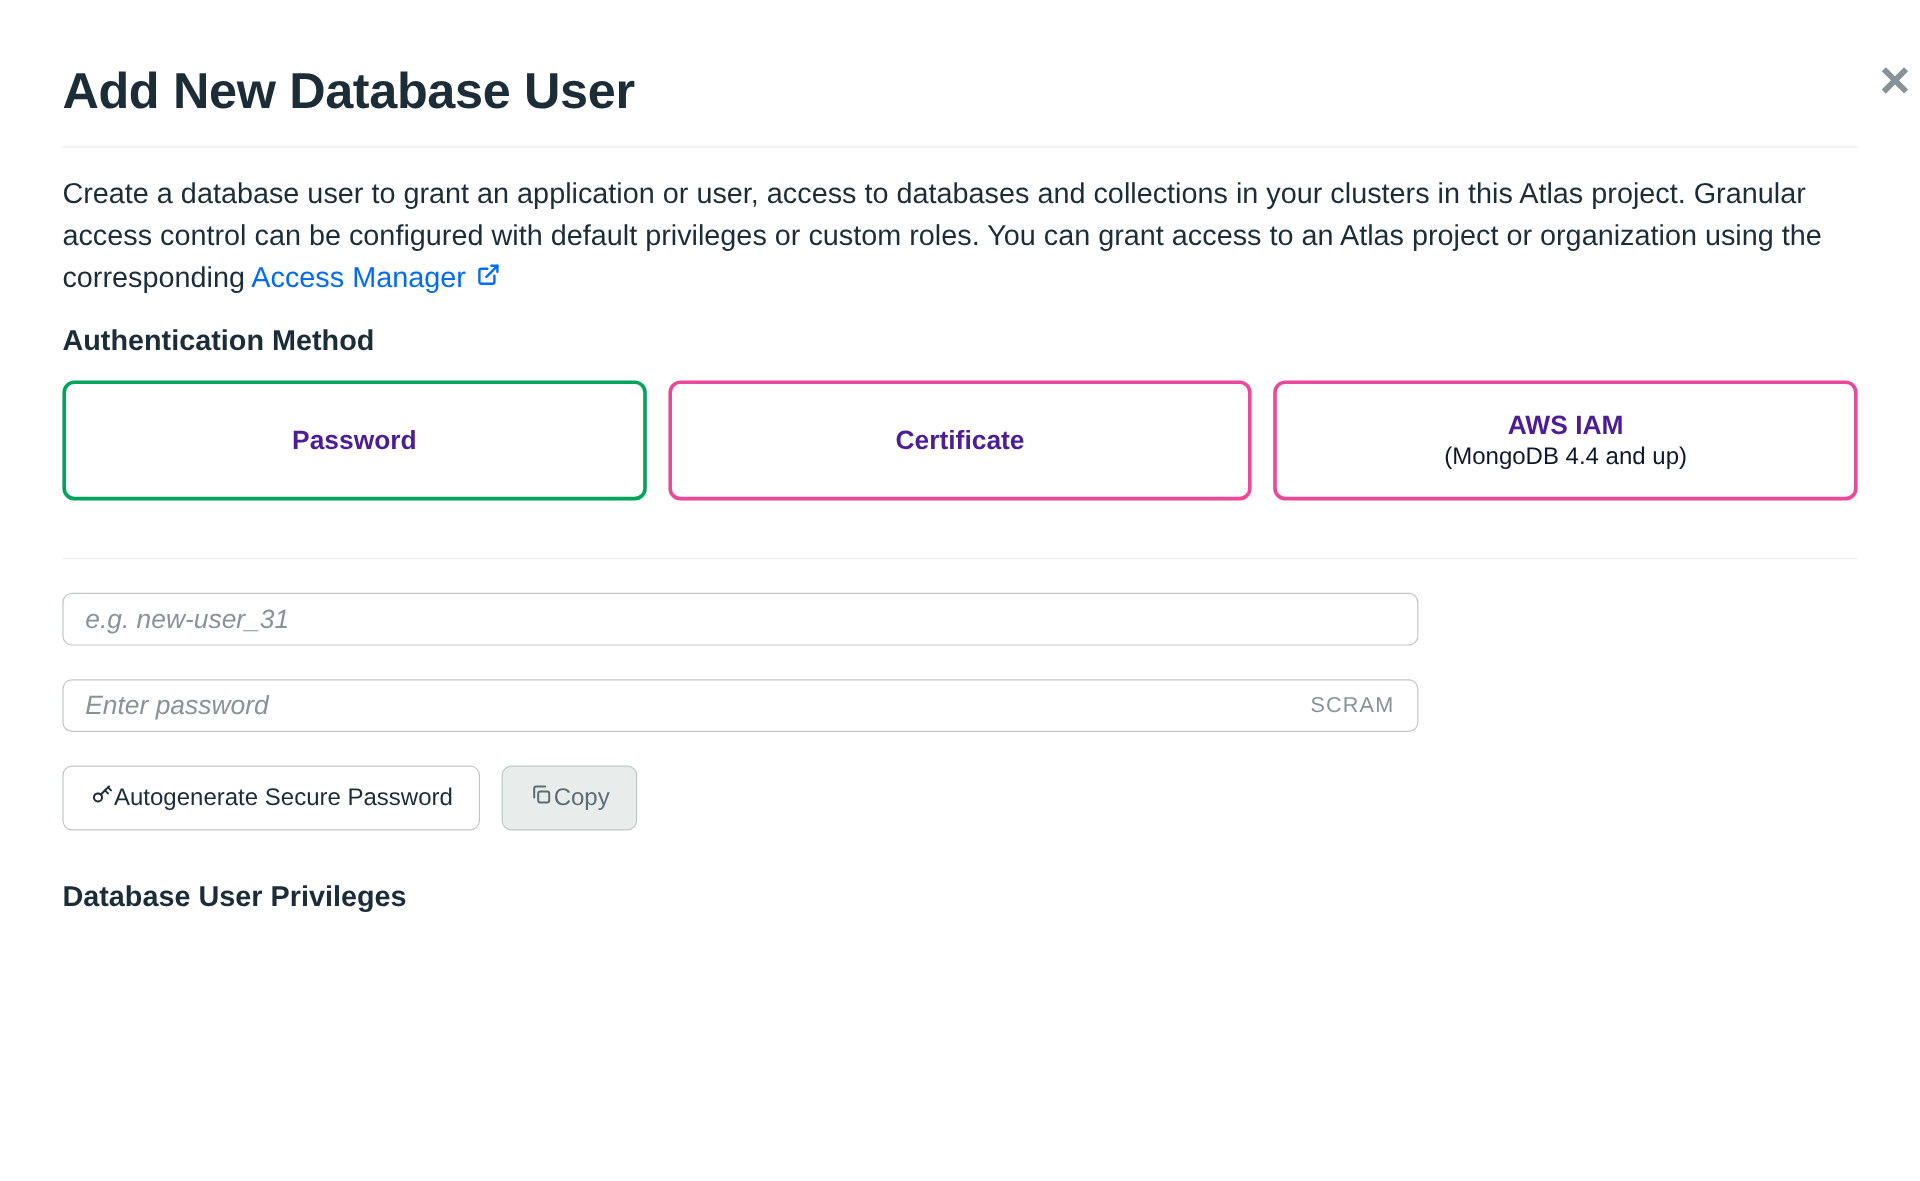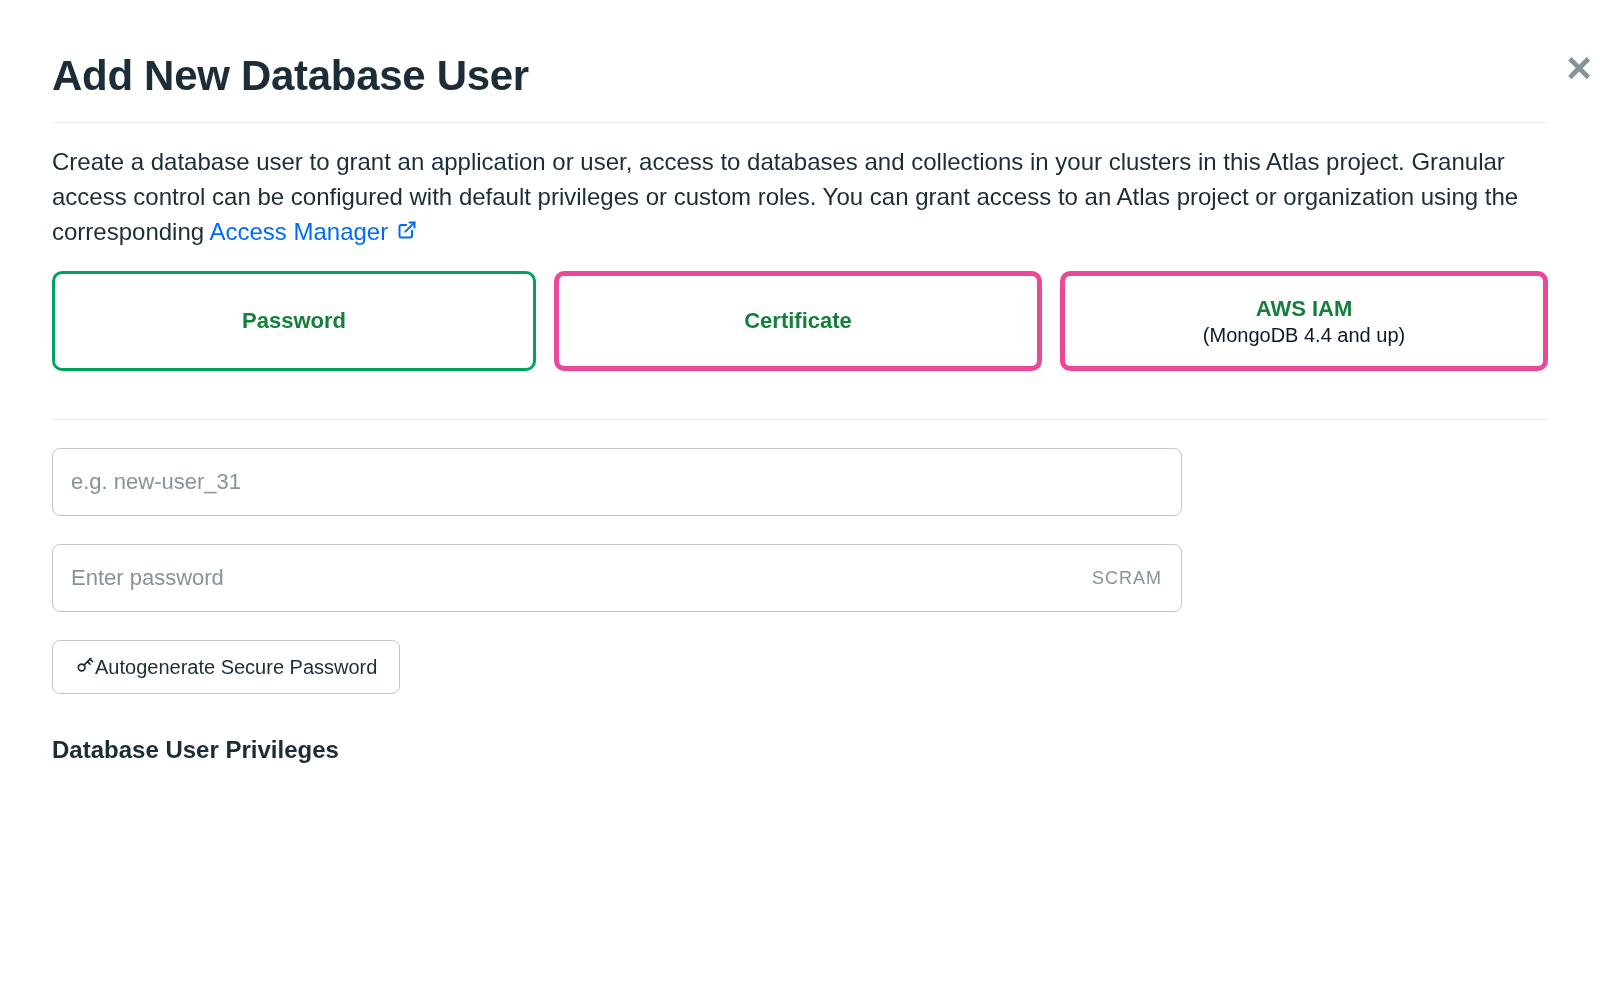"Authentication Method" h2.section { html: none -> <h2>Authentication Method</h2> }
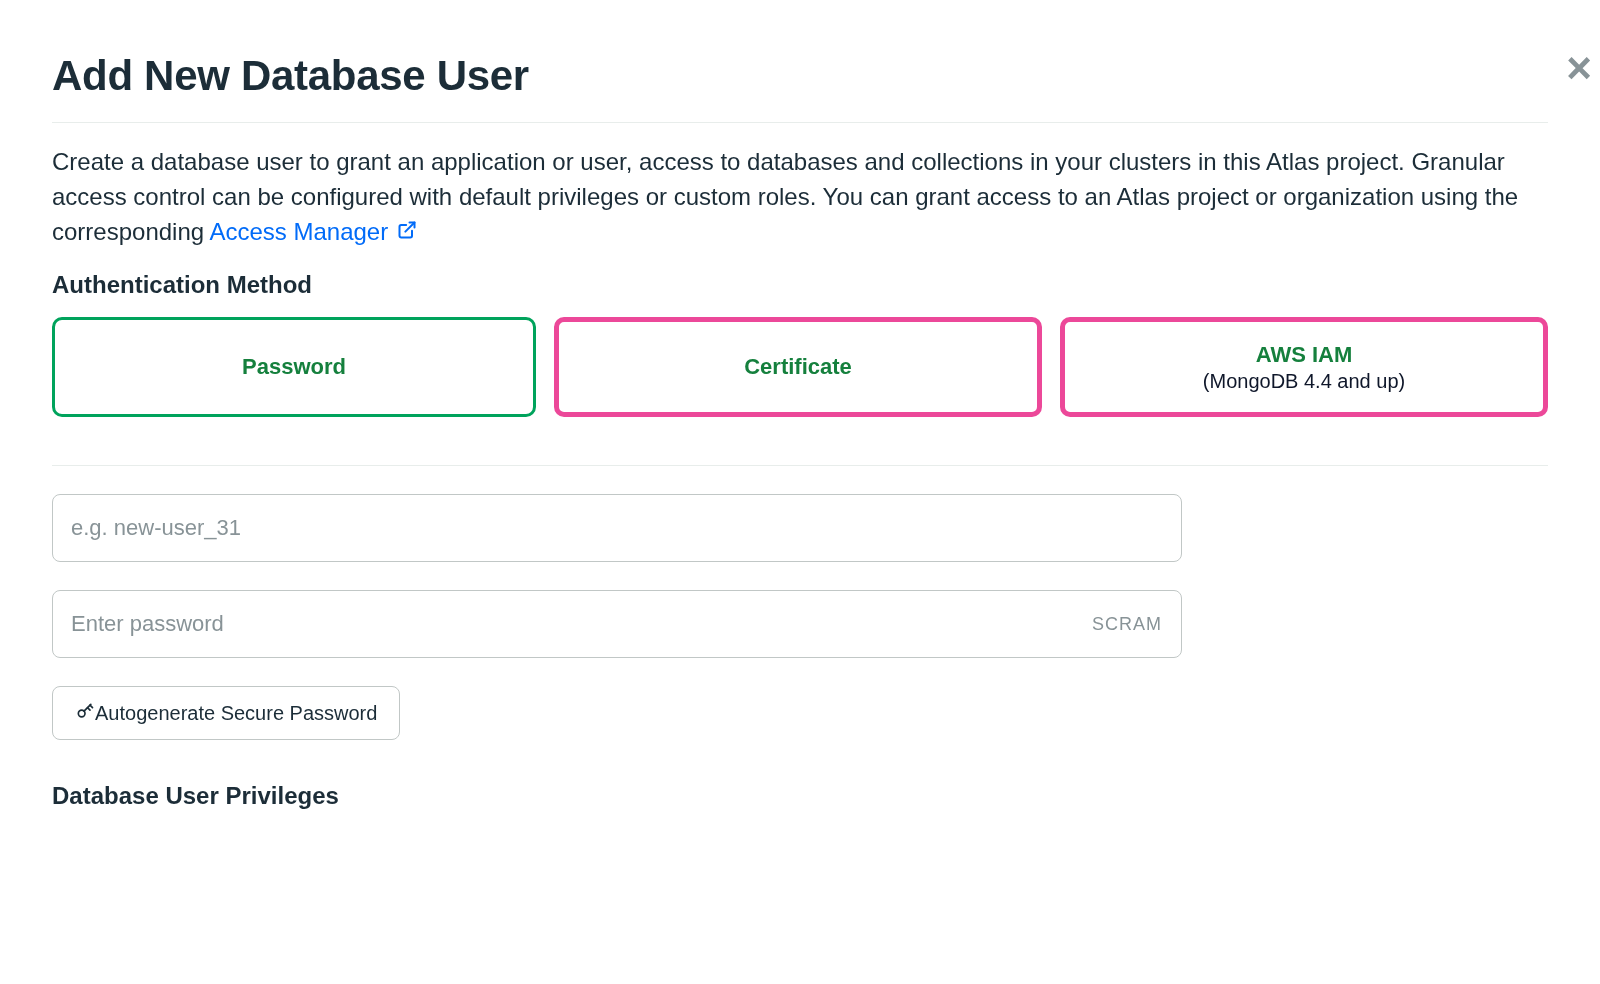"Password" .auth-btn .label { color: #15803d -> #4c1d95 }
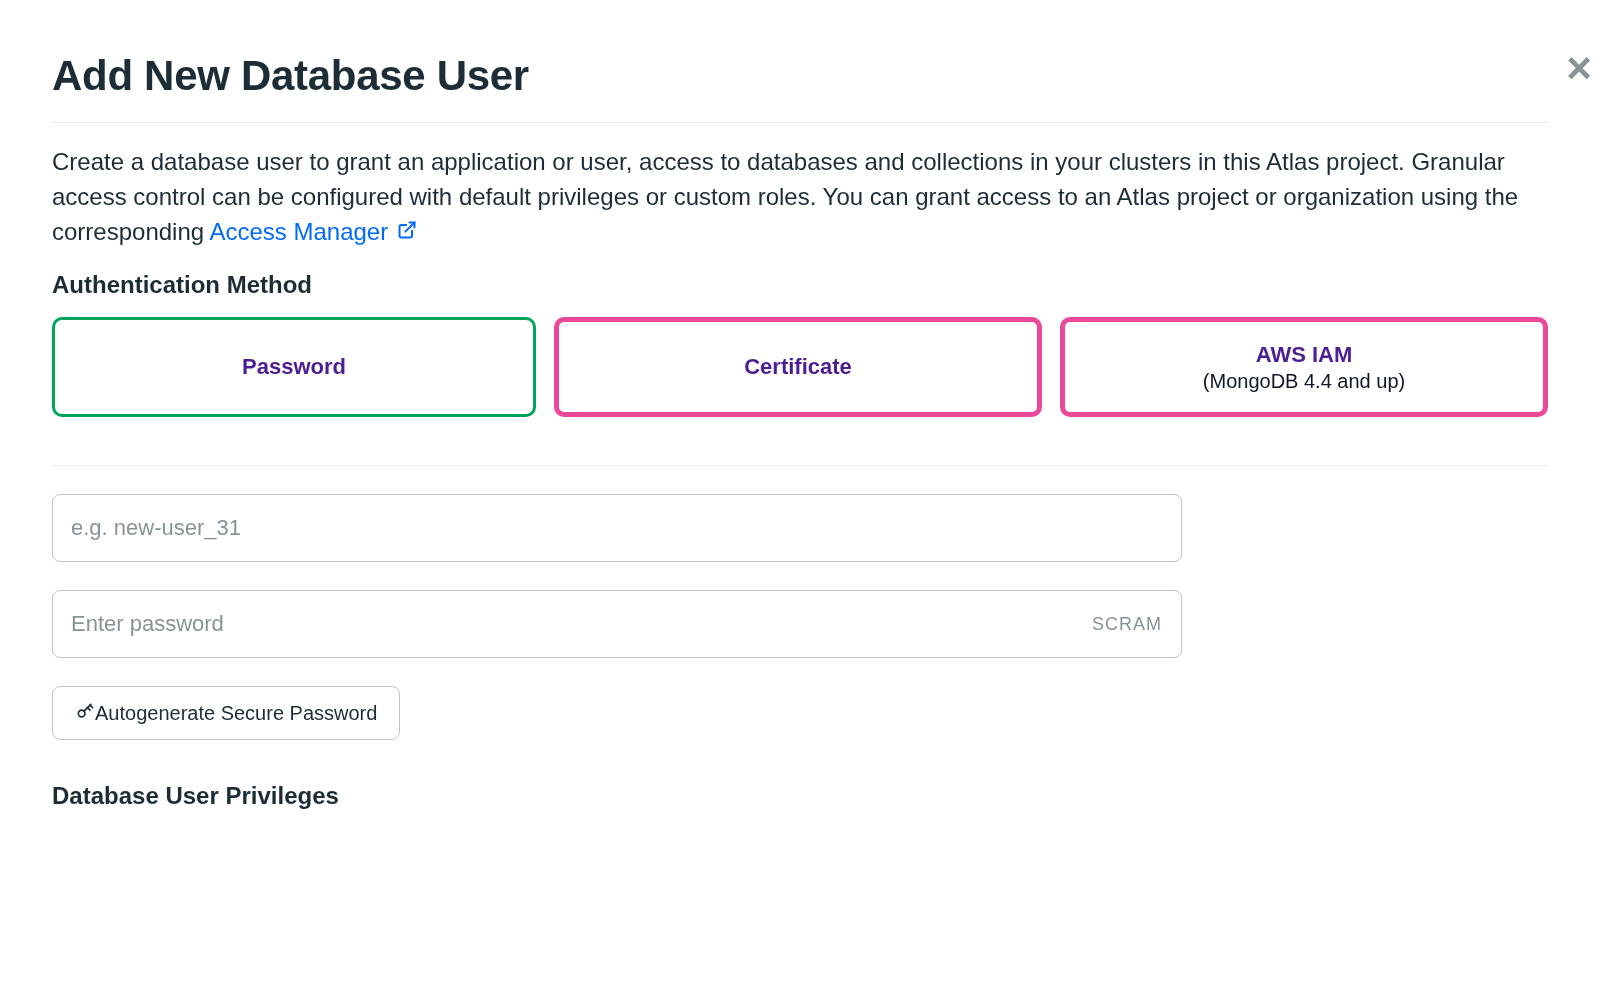"Certificate" .auth-btn { border: 5px solid #ec4899 -> 3px solid #ec4899 }
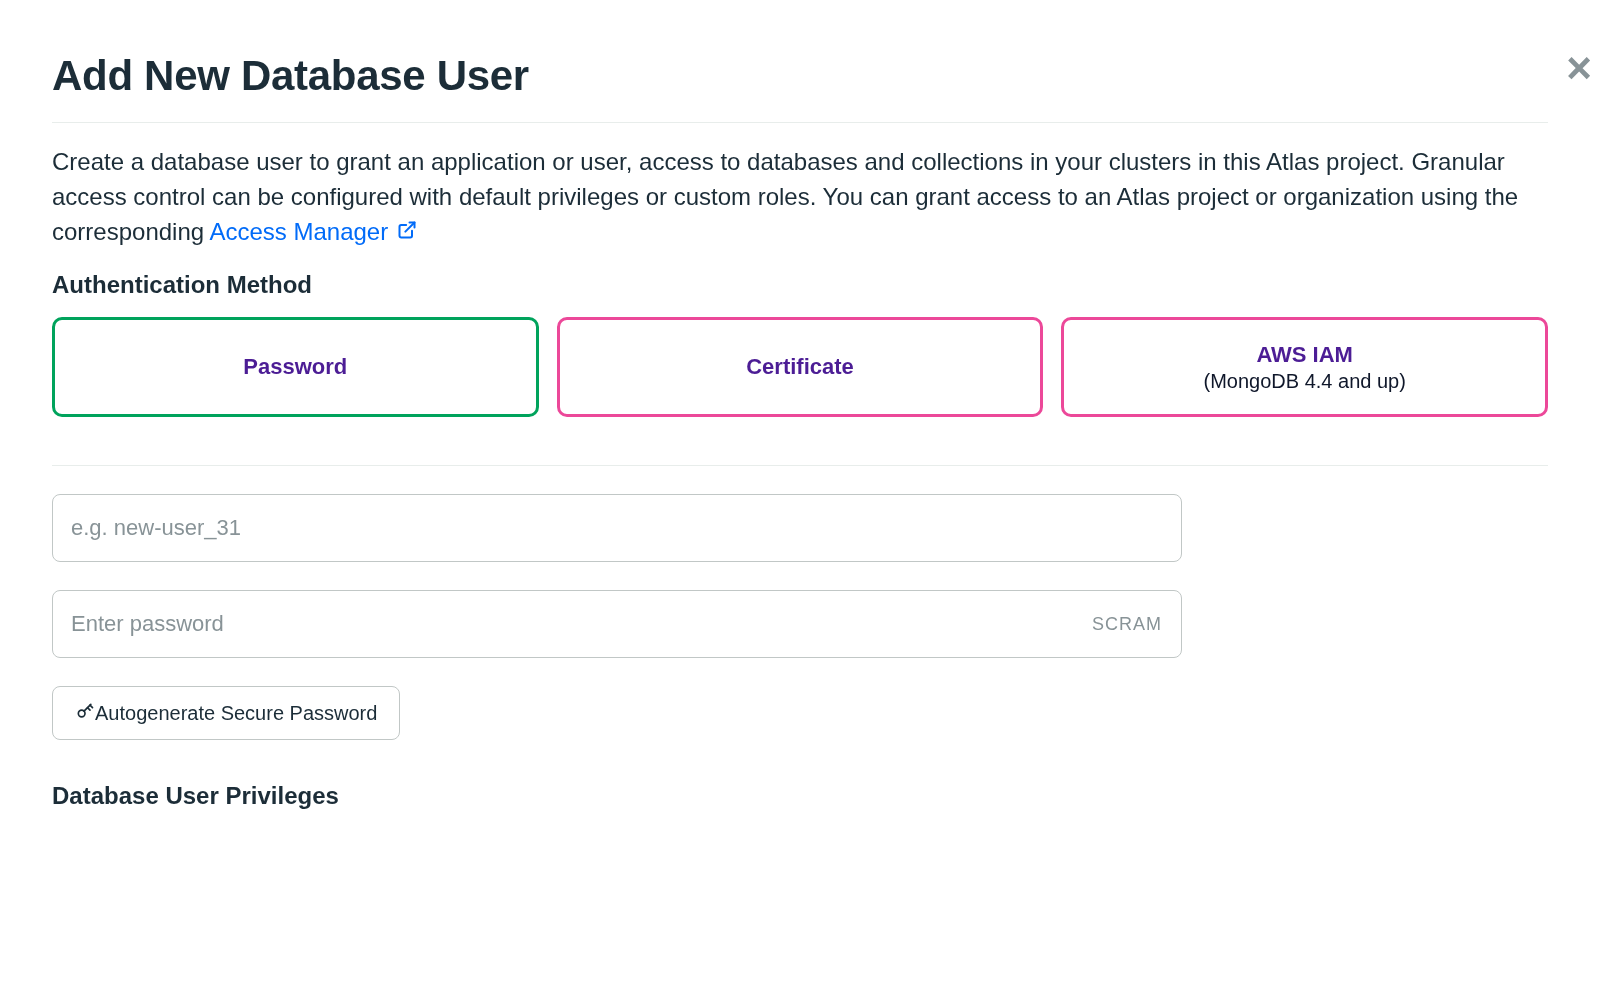"e.g. new-user_31" .text-input { font-style: none -> italic; height: 68px -> 44px }
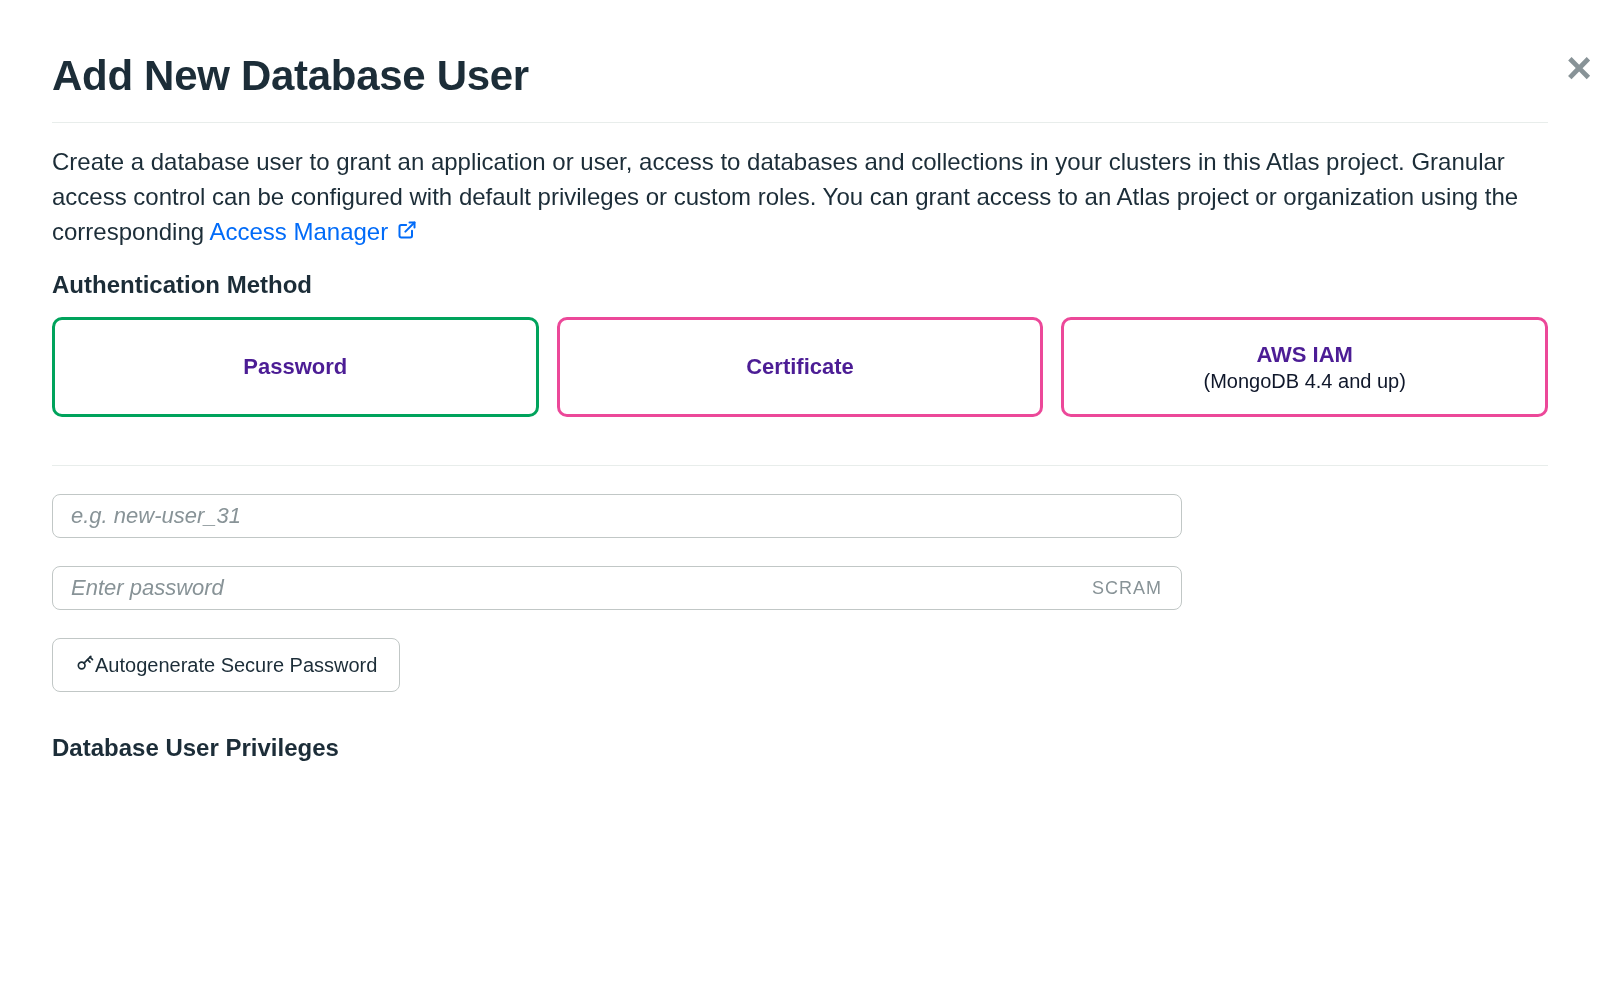"Copy" button.btn { html: none -> <button> <span> <svg> <rect></rect> <path></path> </svg> </span> <span>Copy</span> </button> }
